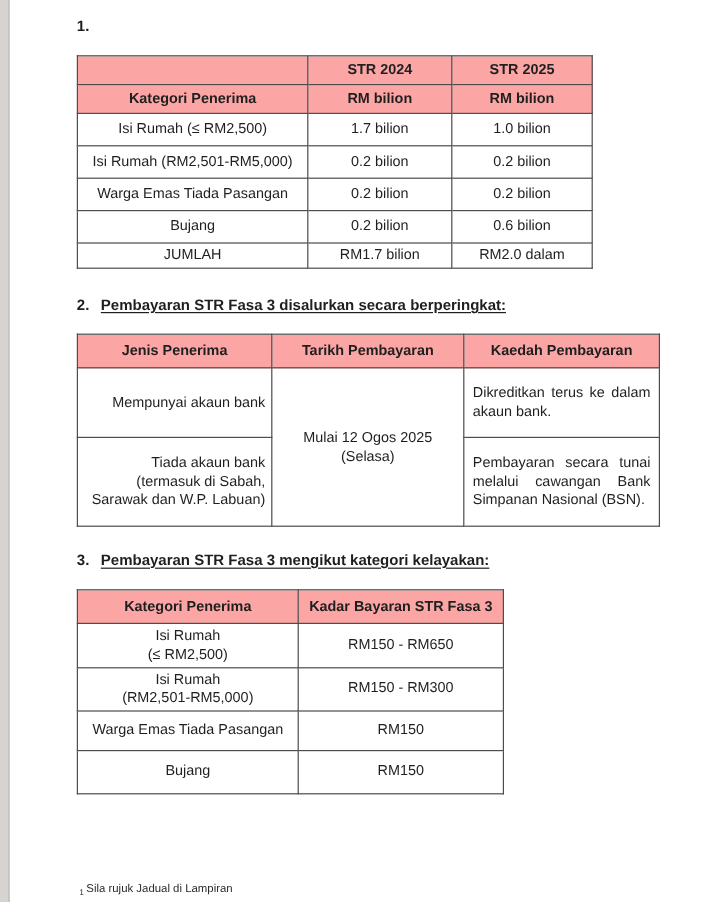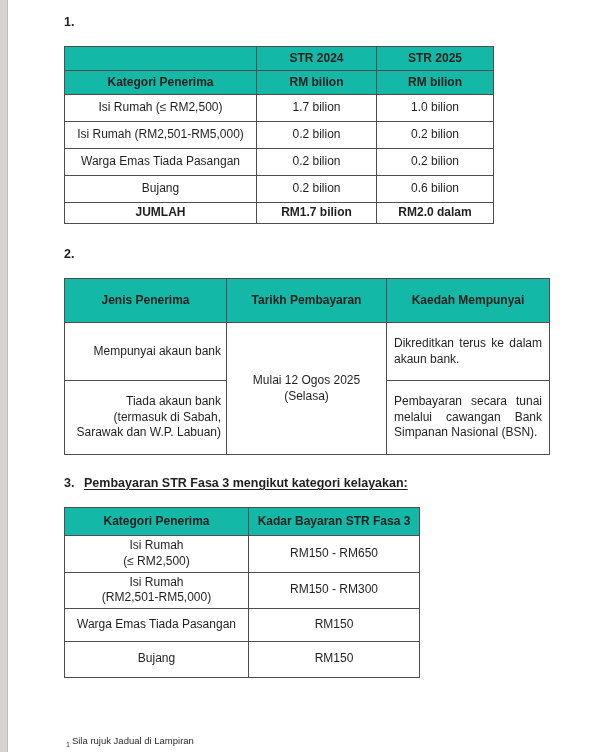"STR 2024" tr.hdr td { background: #14b8a6 -> #fca5a5 }
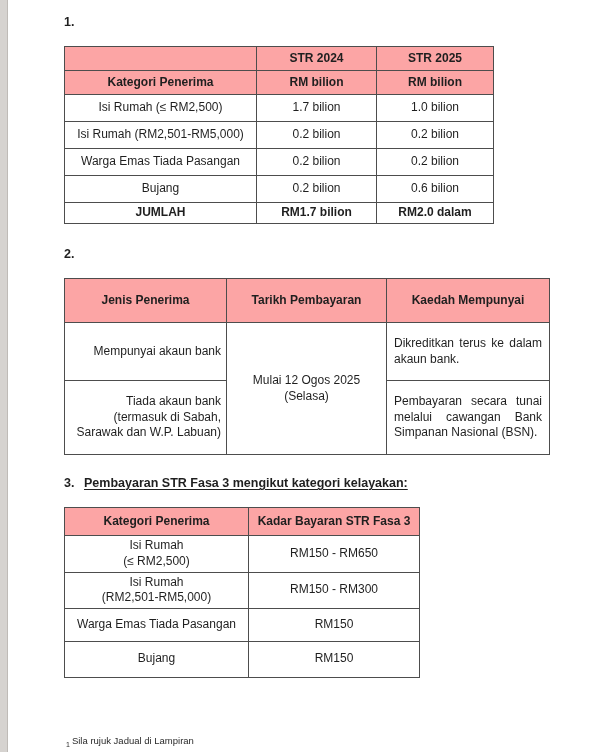"JUMLAH" .t1 tr.total td { font-weight: bold -> normal }
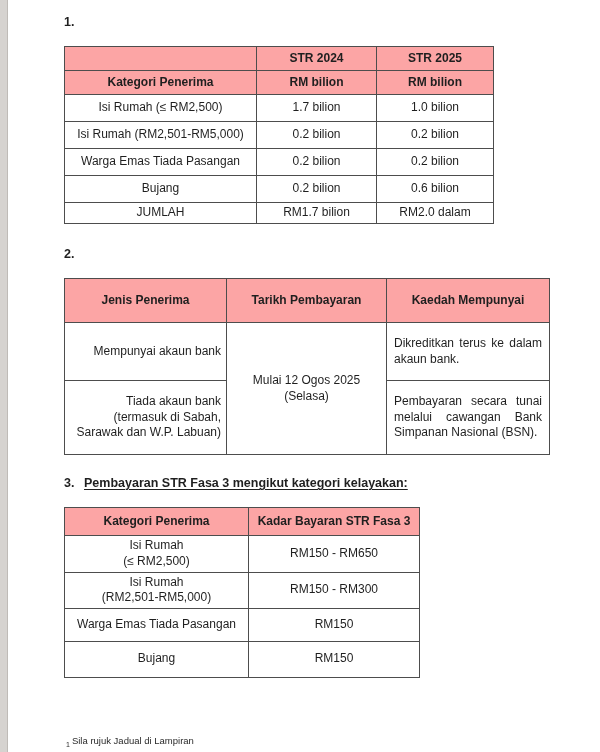"Pembayaran STR Fasa 3 disalurkan" span.title { html: none -> <span>Pembayaran STR Fasa 3 disalurkan secara berperingkat:</span> }
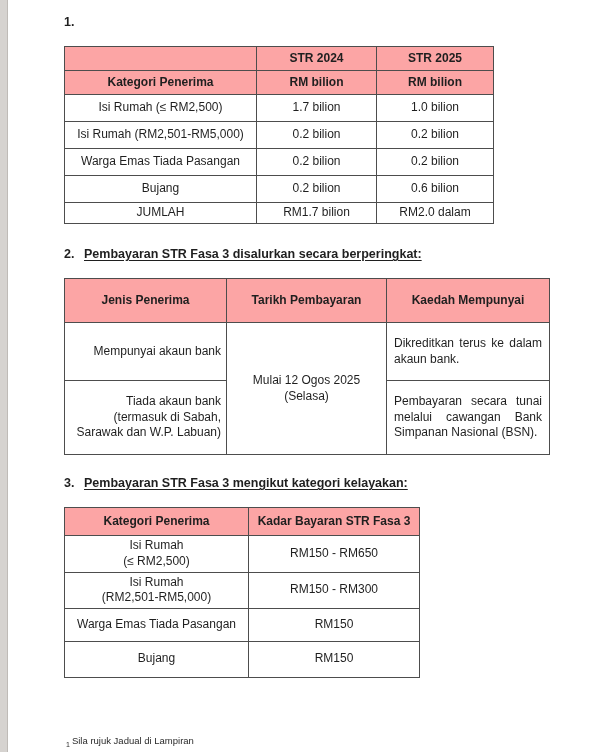"Jenis Penerima" .t2 tr.hdr td { height: 44px -> 28px }
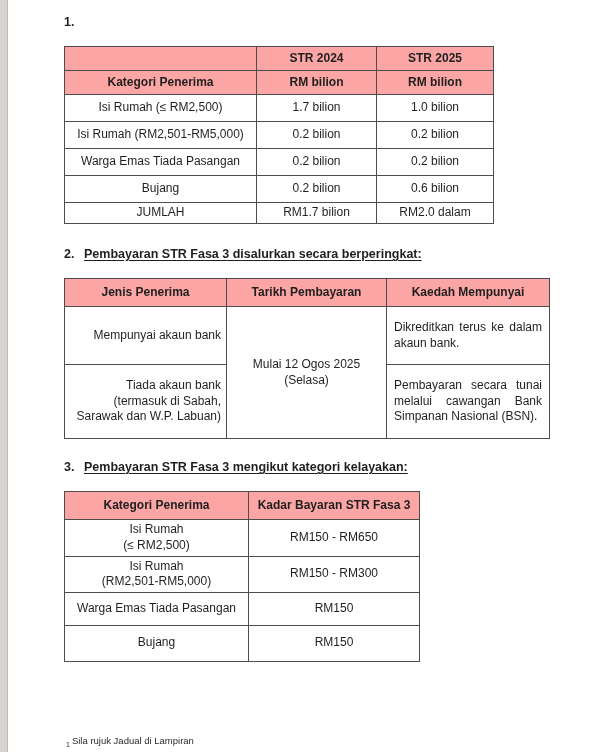"Kaedah Mempunyai" td { text: Mempunyai -> Pembayaran }
